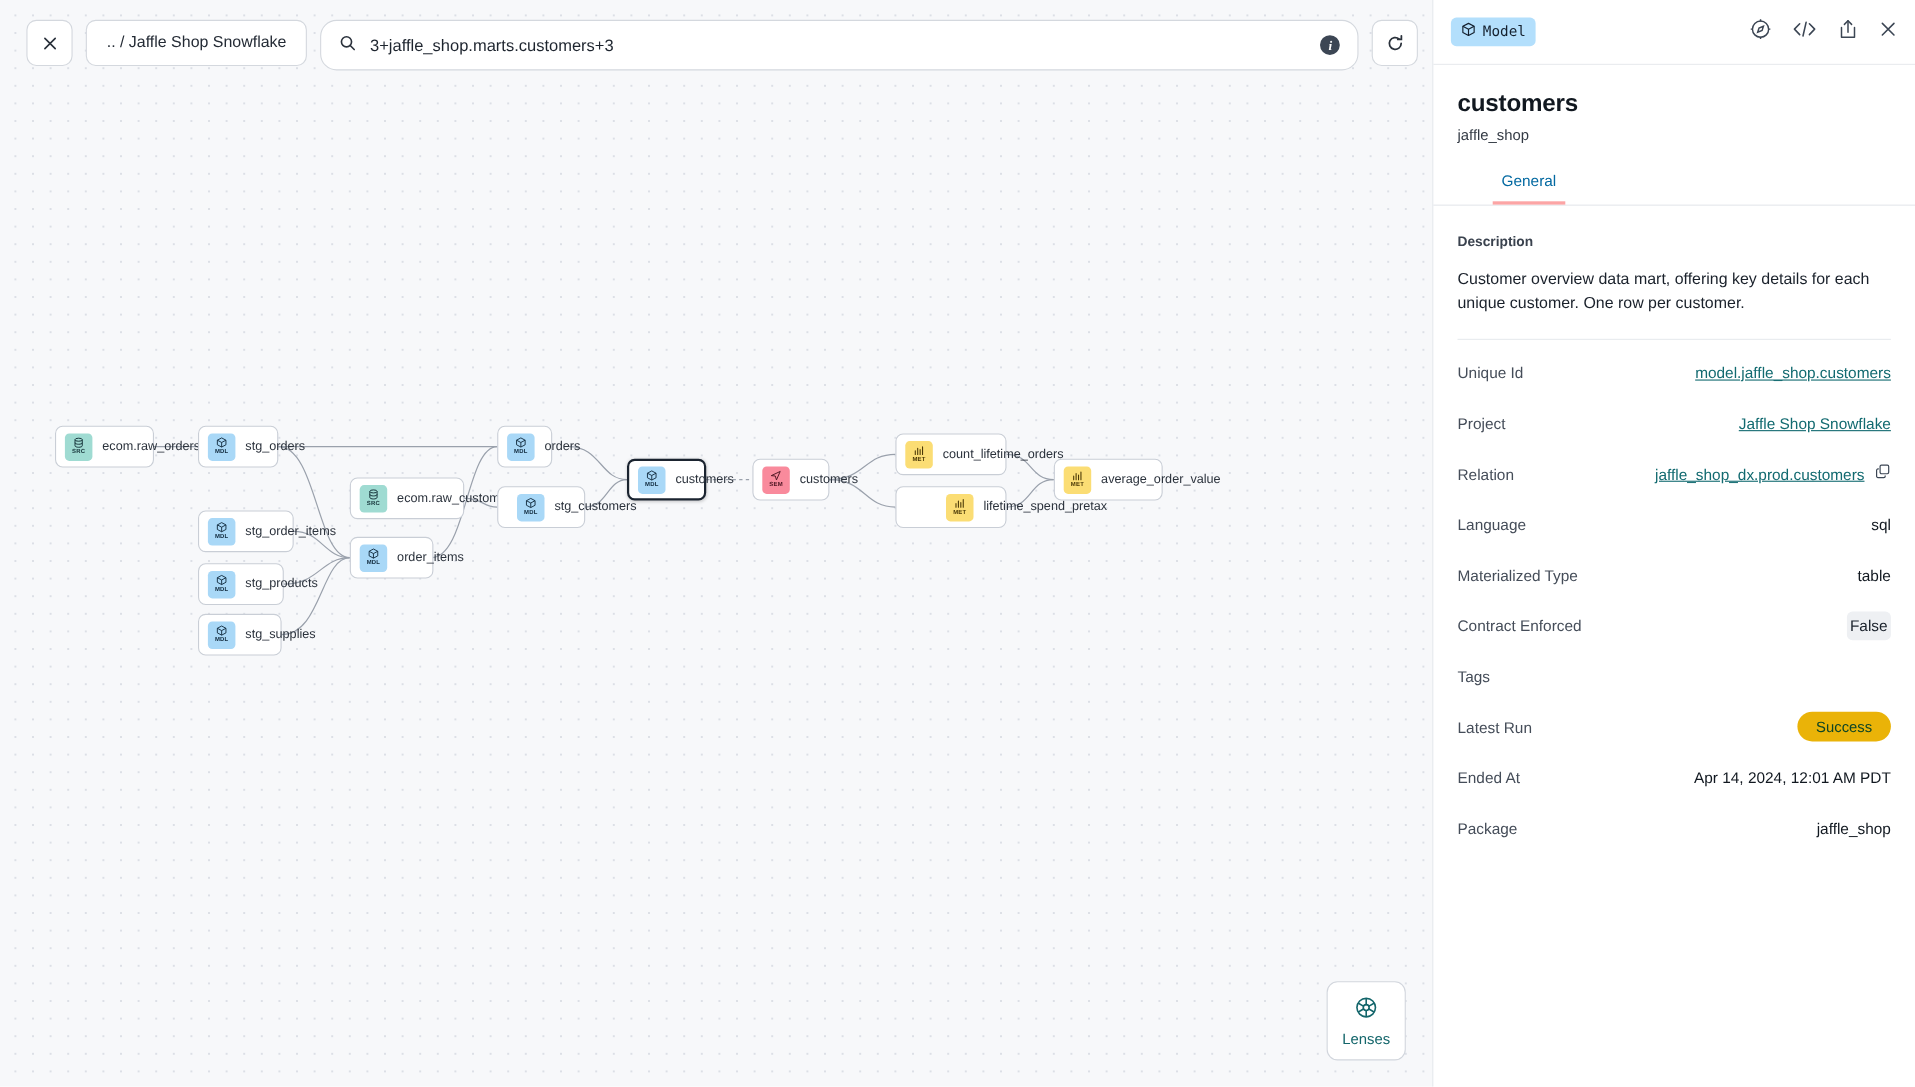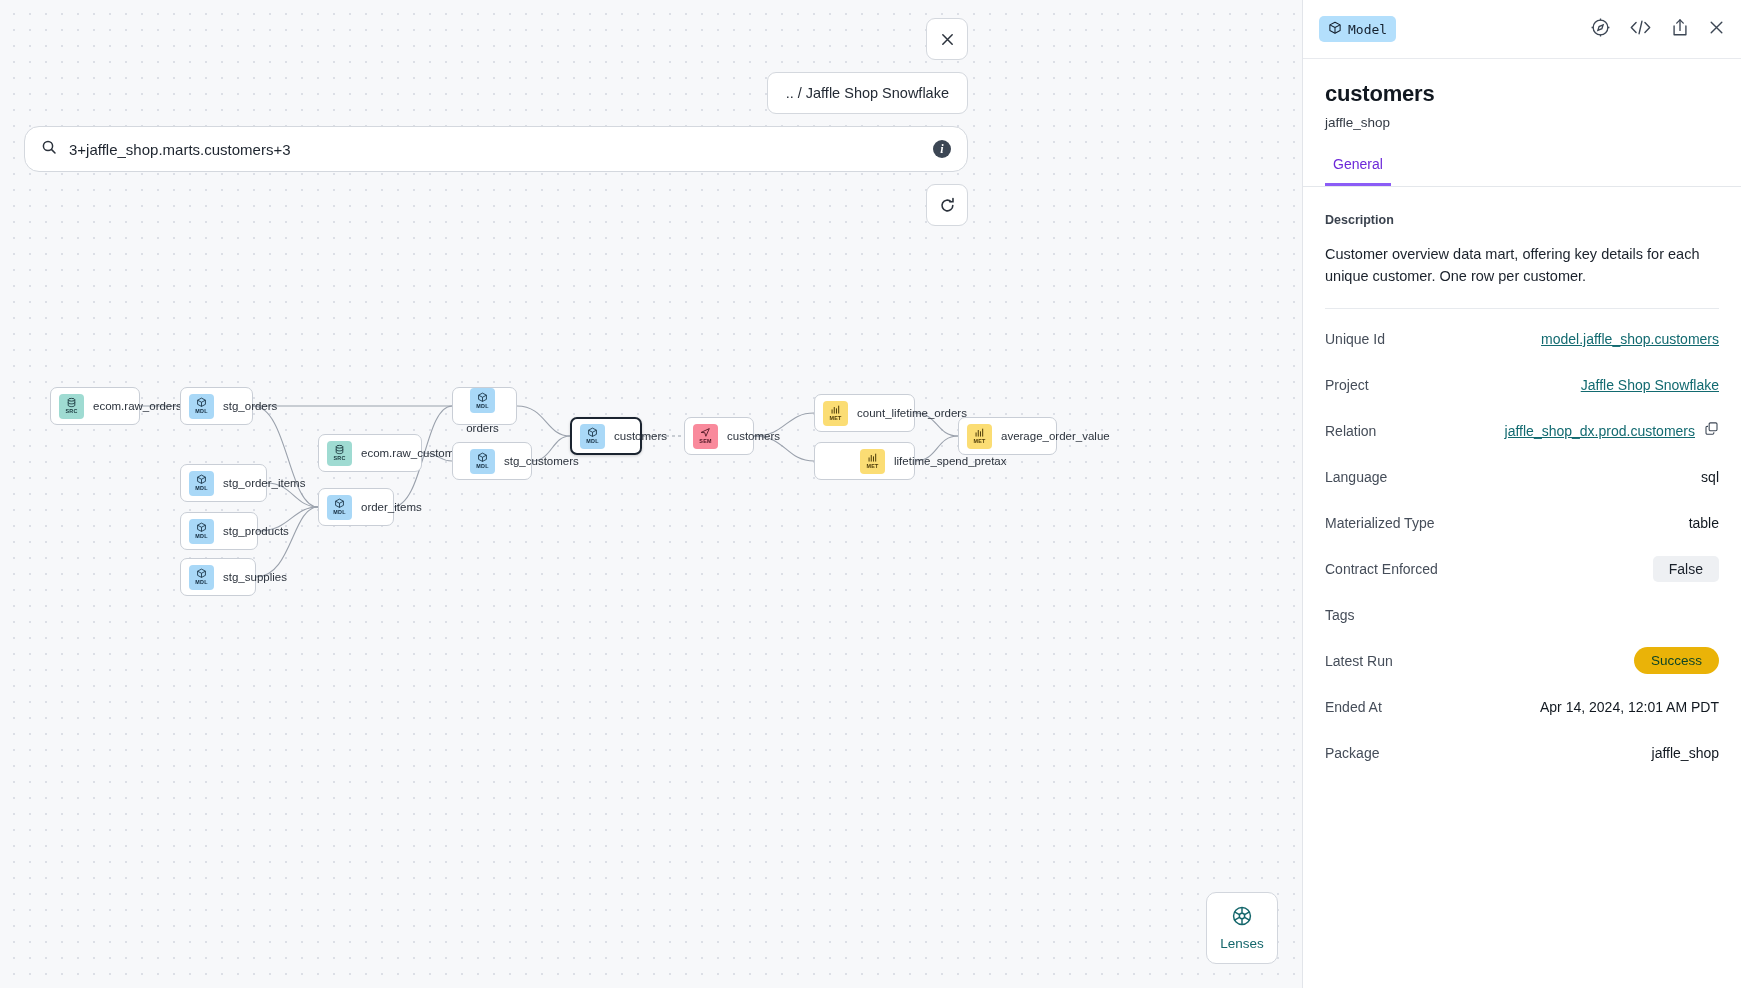".. / Jaffle Shop Snowflake" .toolbar { align-items: flex-end -> flex-start; flex-direction: column -> none }
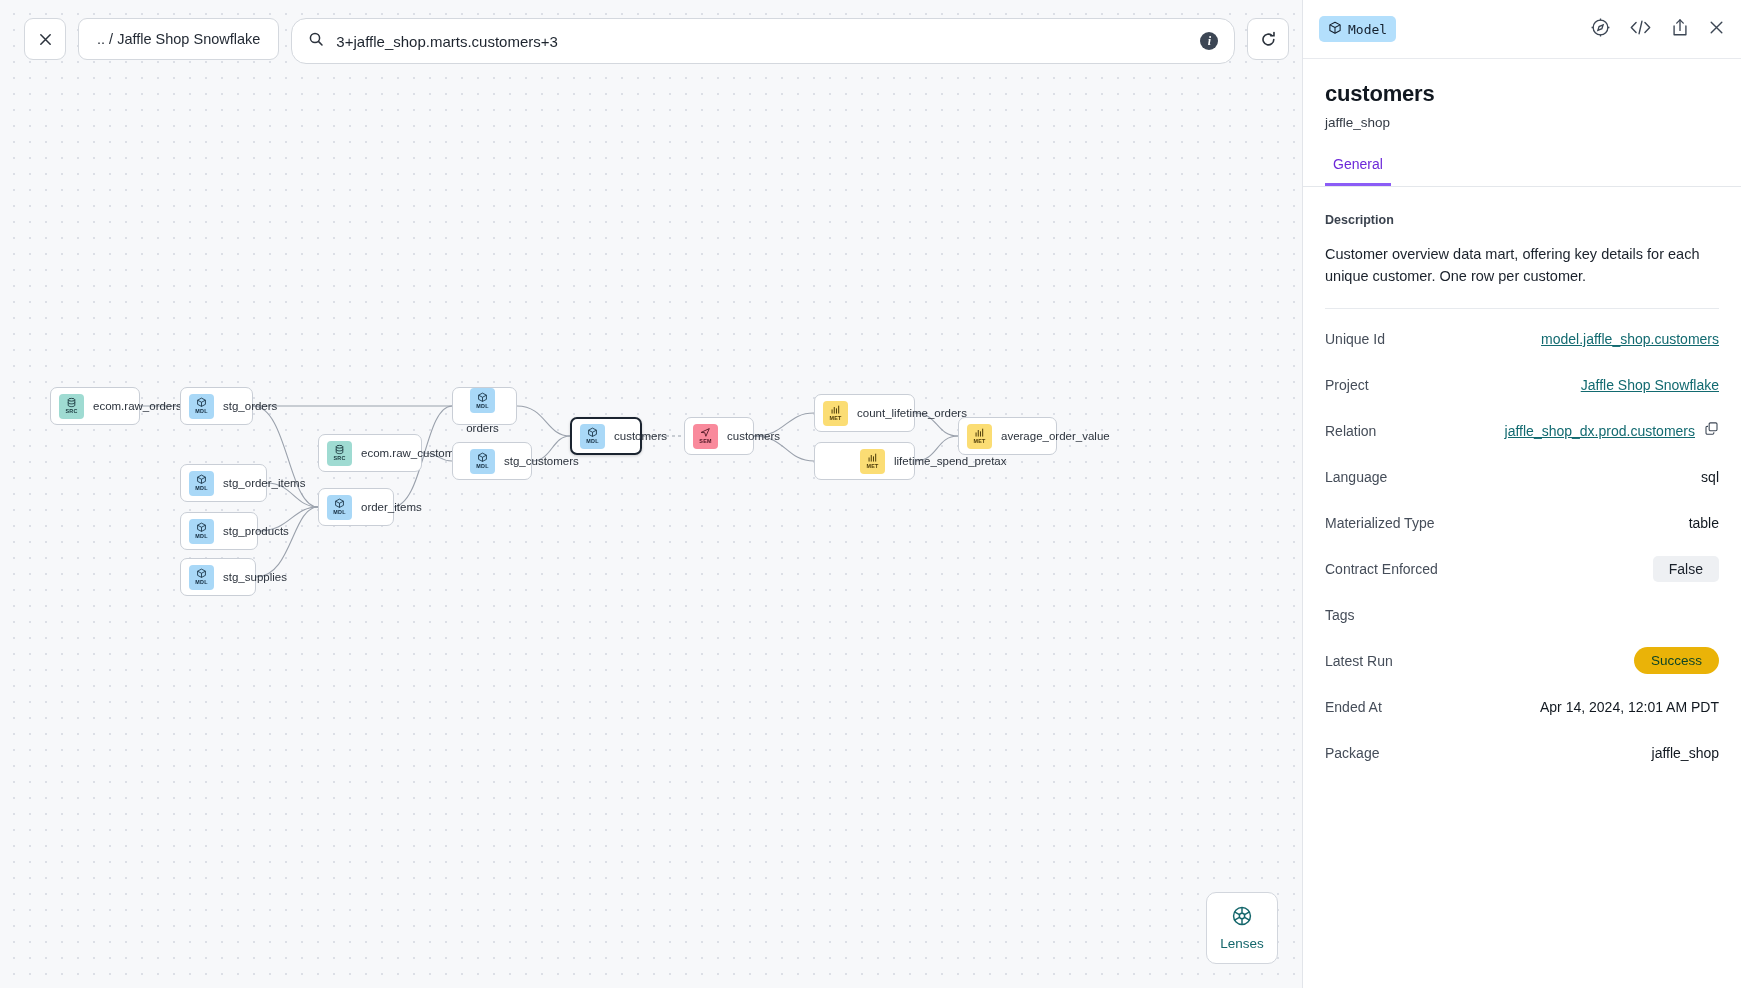"General" .tab { border-bottom: 3px solid #8b5cf6 -> 3px solid #fca5a5; color: #6d28d9 -> #0369a1; margin-left: none -> 32px }
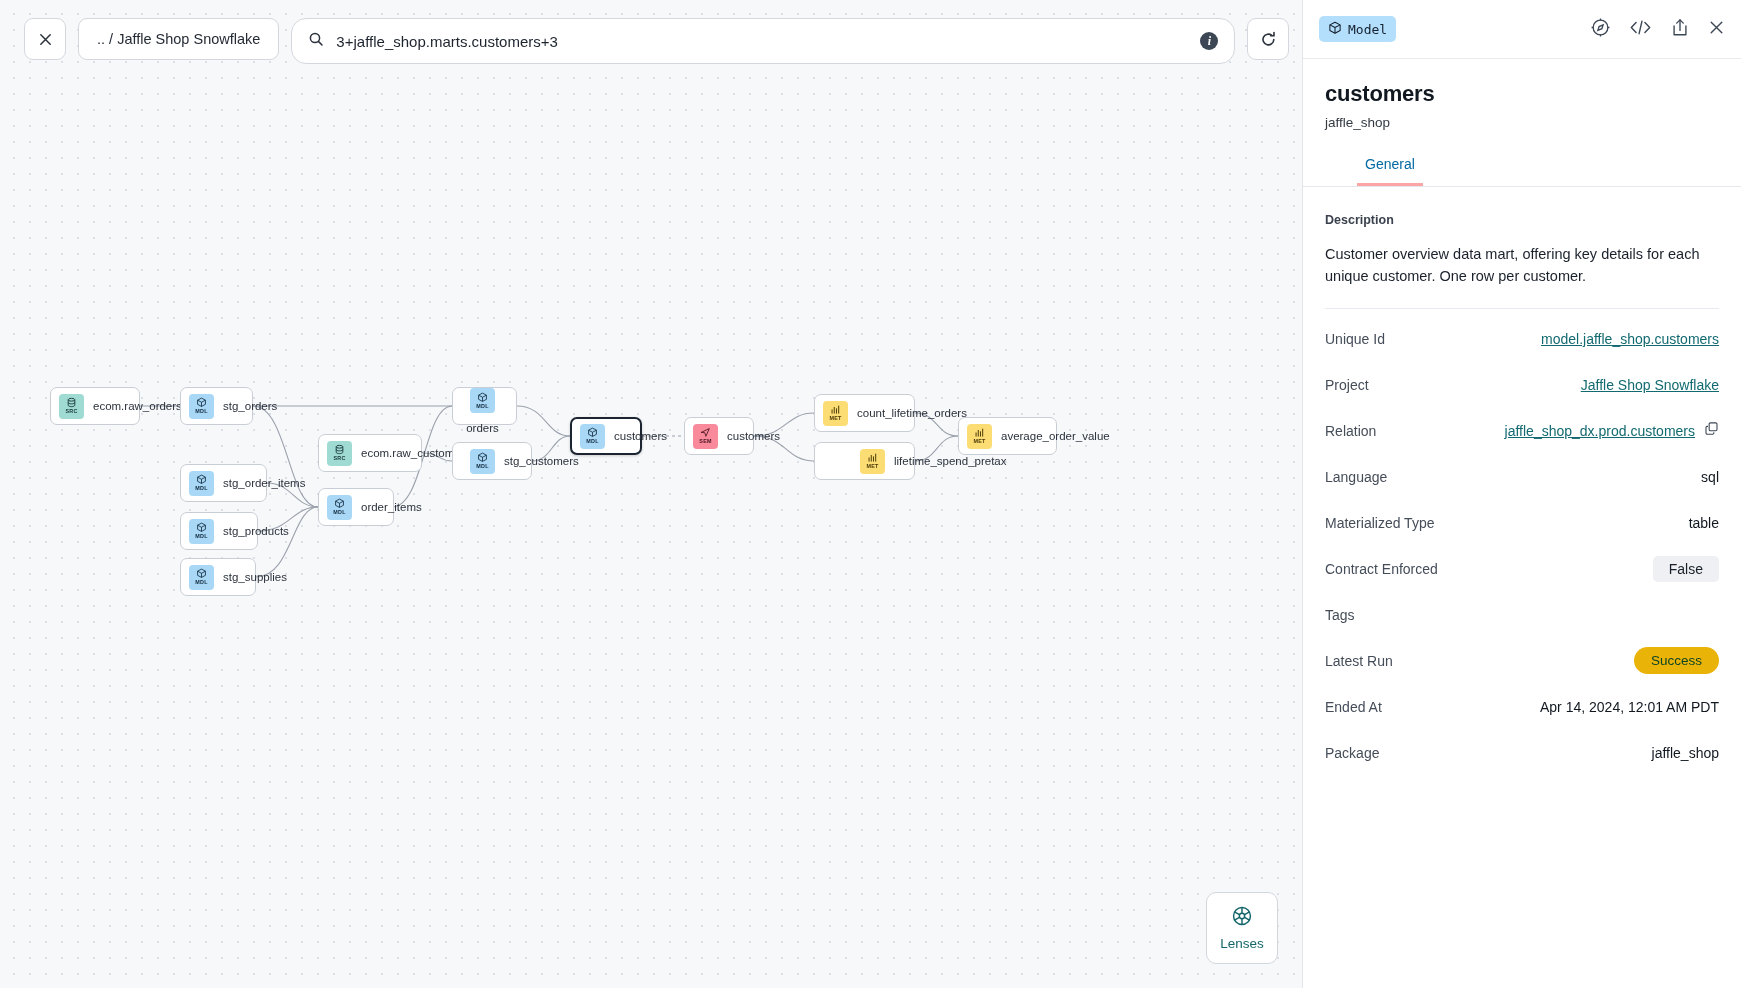"orders" div.node { flex-direction: column -> none; width: 65px -> 50px }
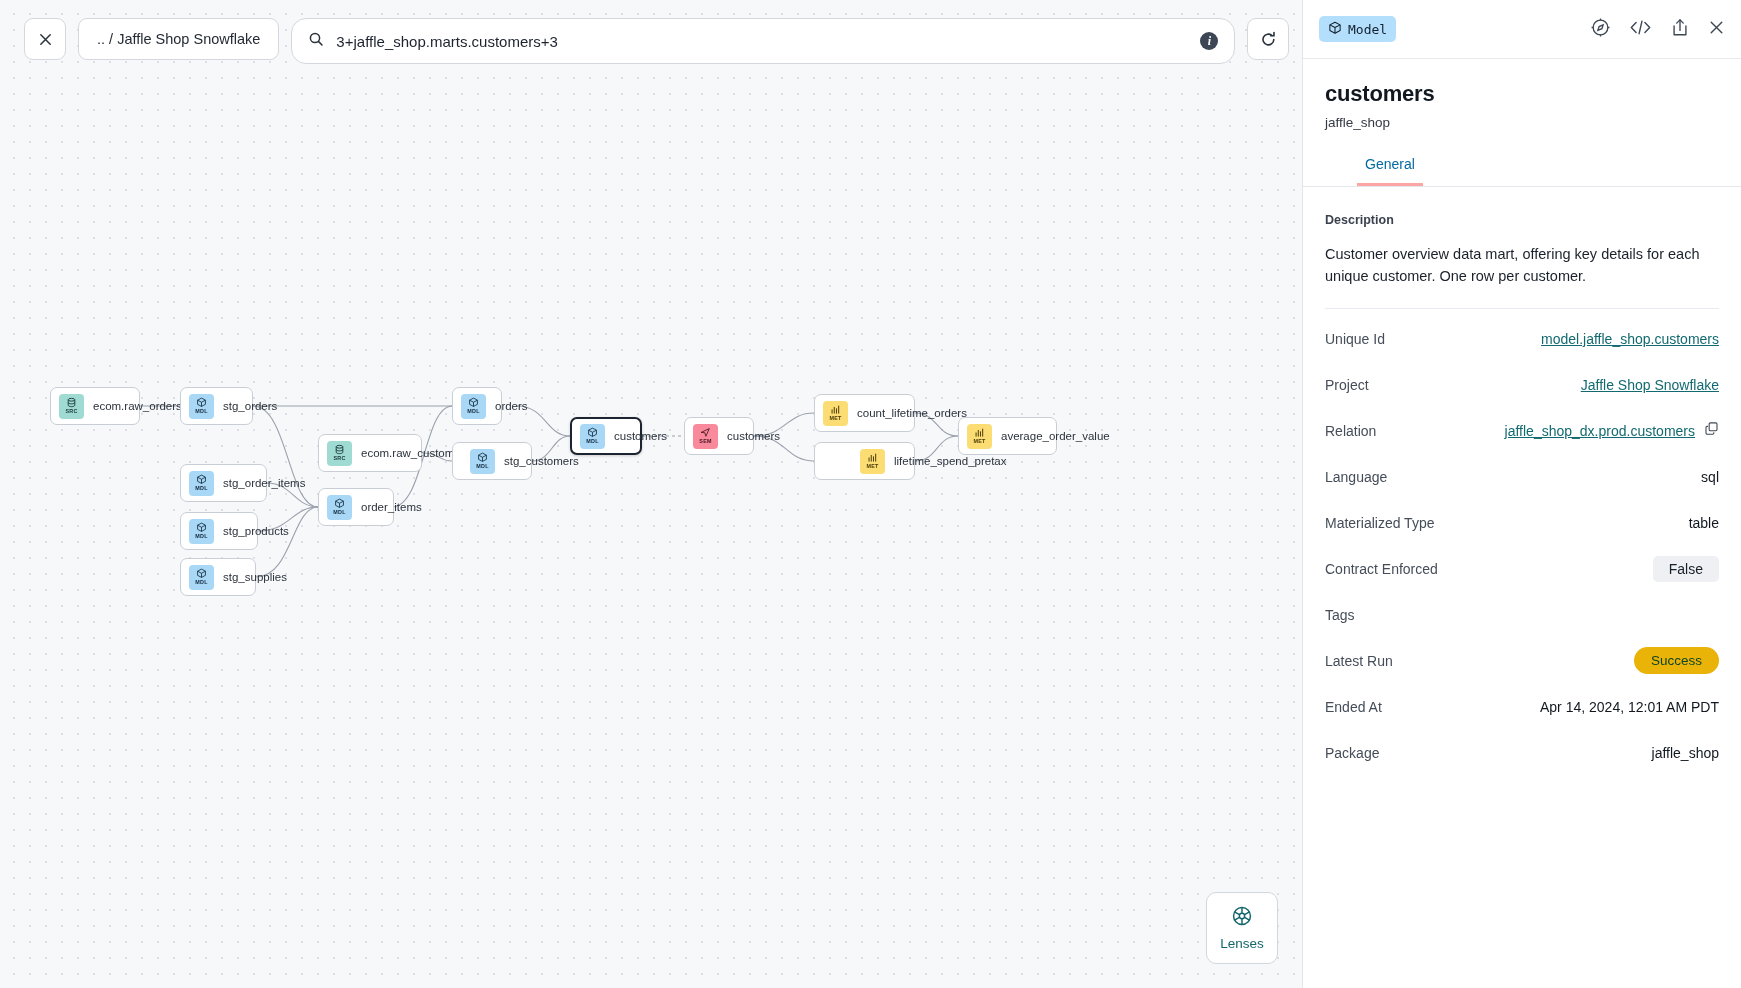"False" .pill-gray { padding: 5px 16px -> 5px 3px }
